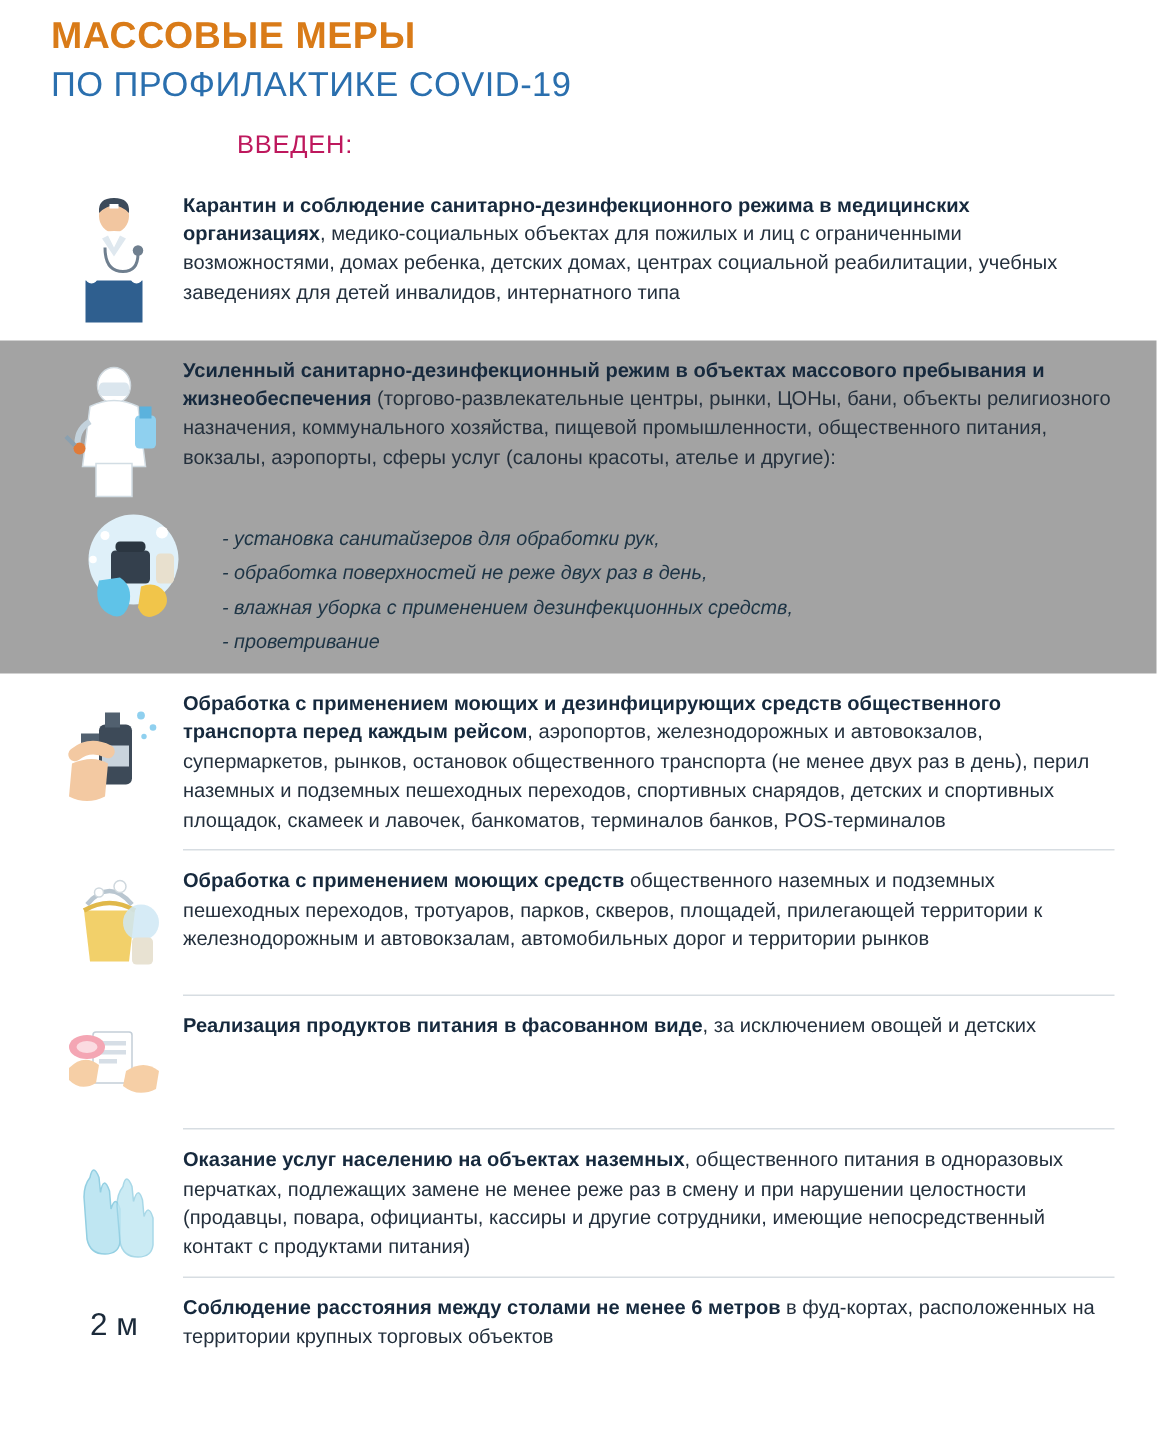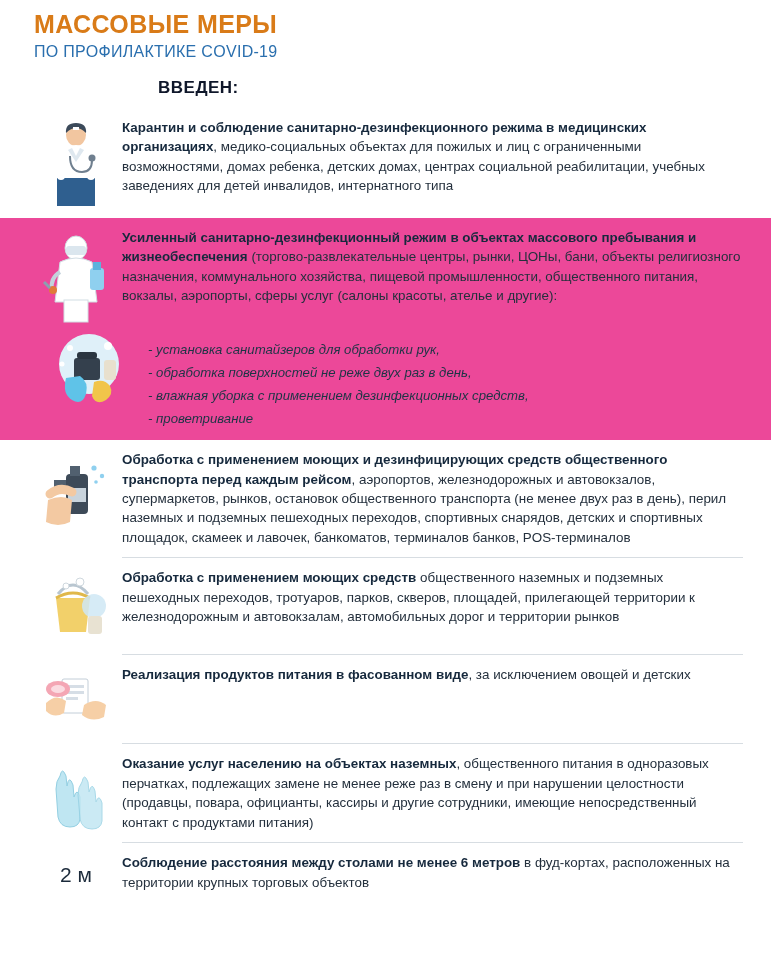"ПО ПРОФИЛАКТИКЕ COVID-19" .title-sub { font-size: 16px -> 23px }
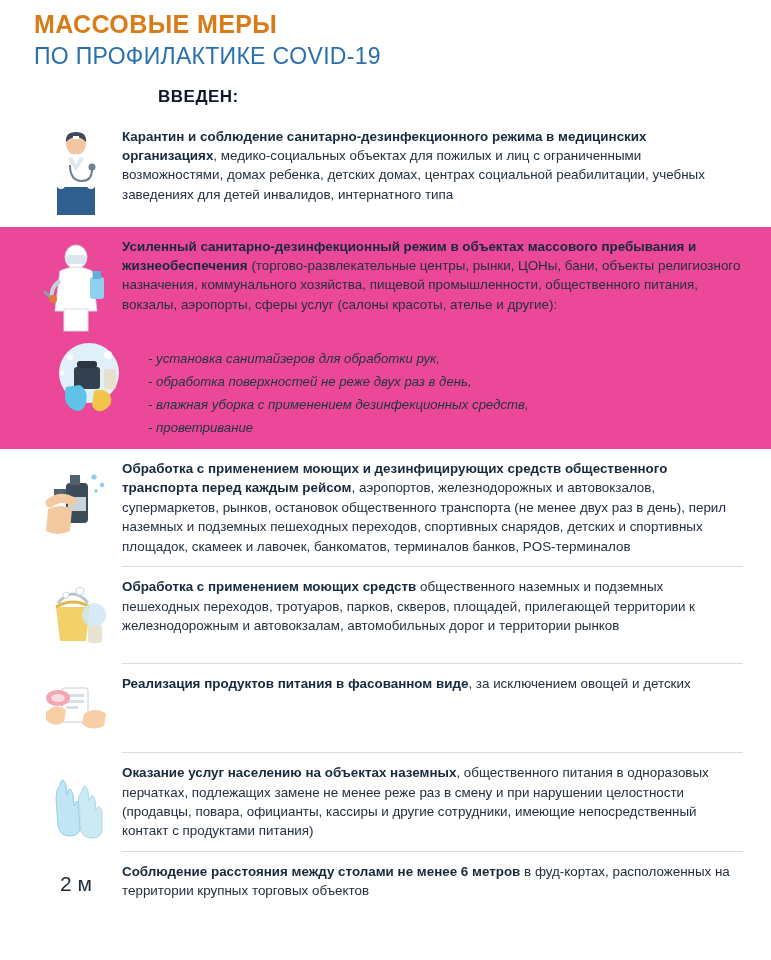"ВВЕДЕН:" .intro { color: #0f172a -> #be185d; font-weight: bold -> normal }
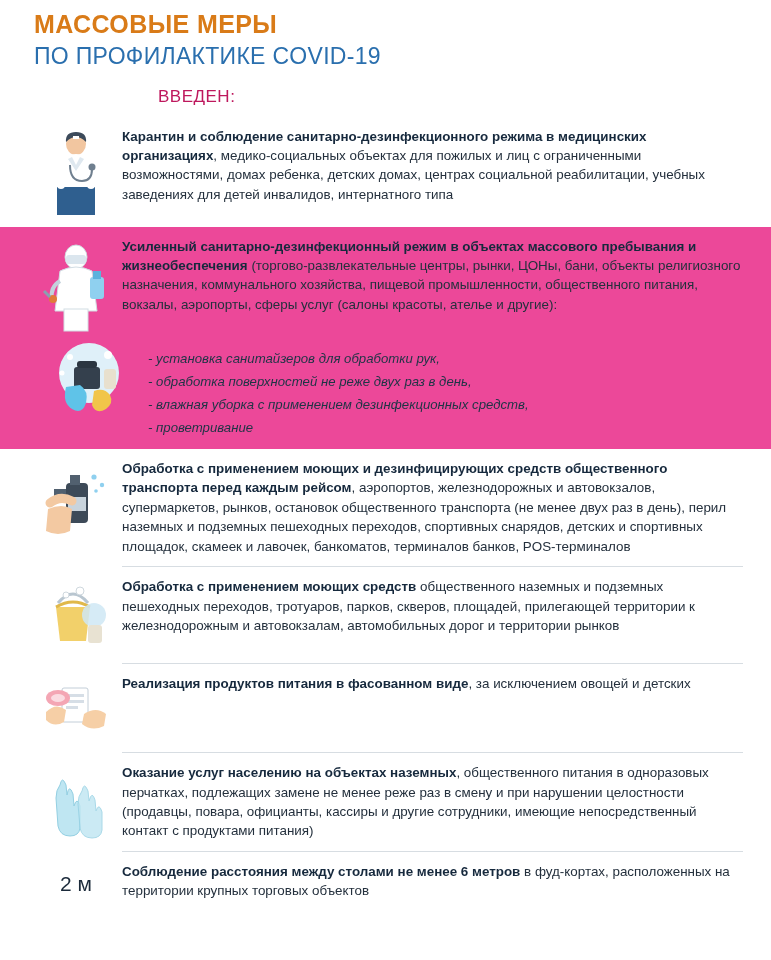"Усиленный санитарно-дезинфекционный" .row.highlight { background: #ec4899 -> #a3a3a3 }
